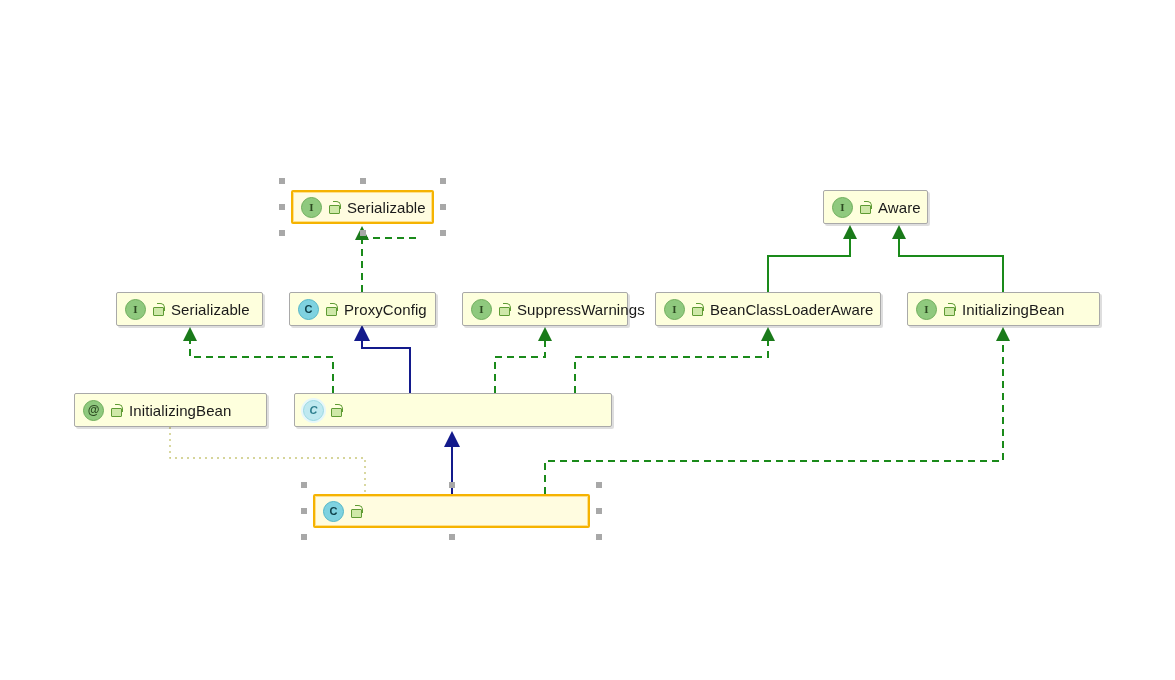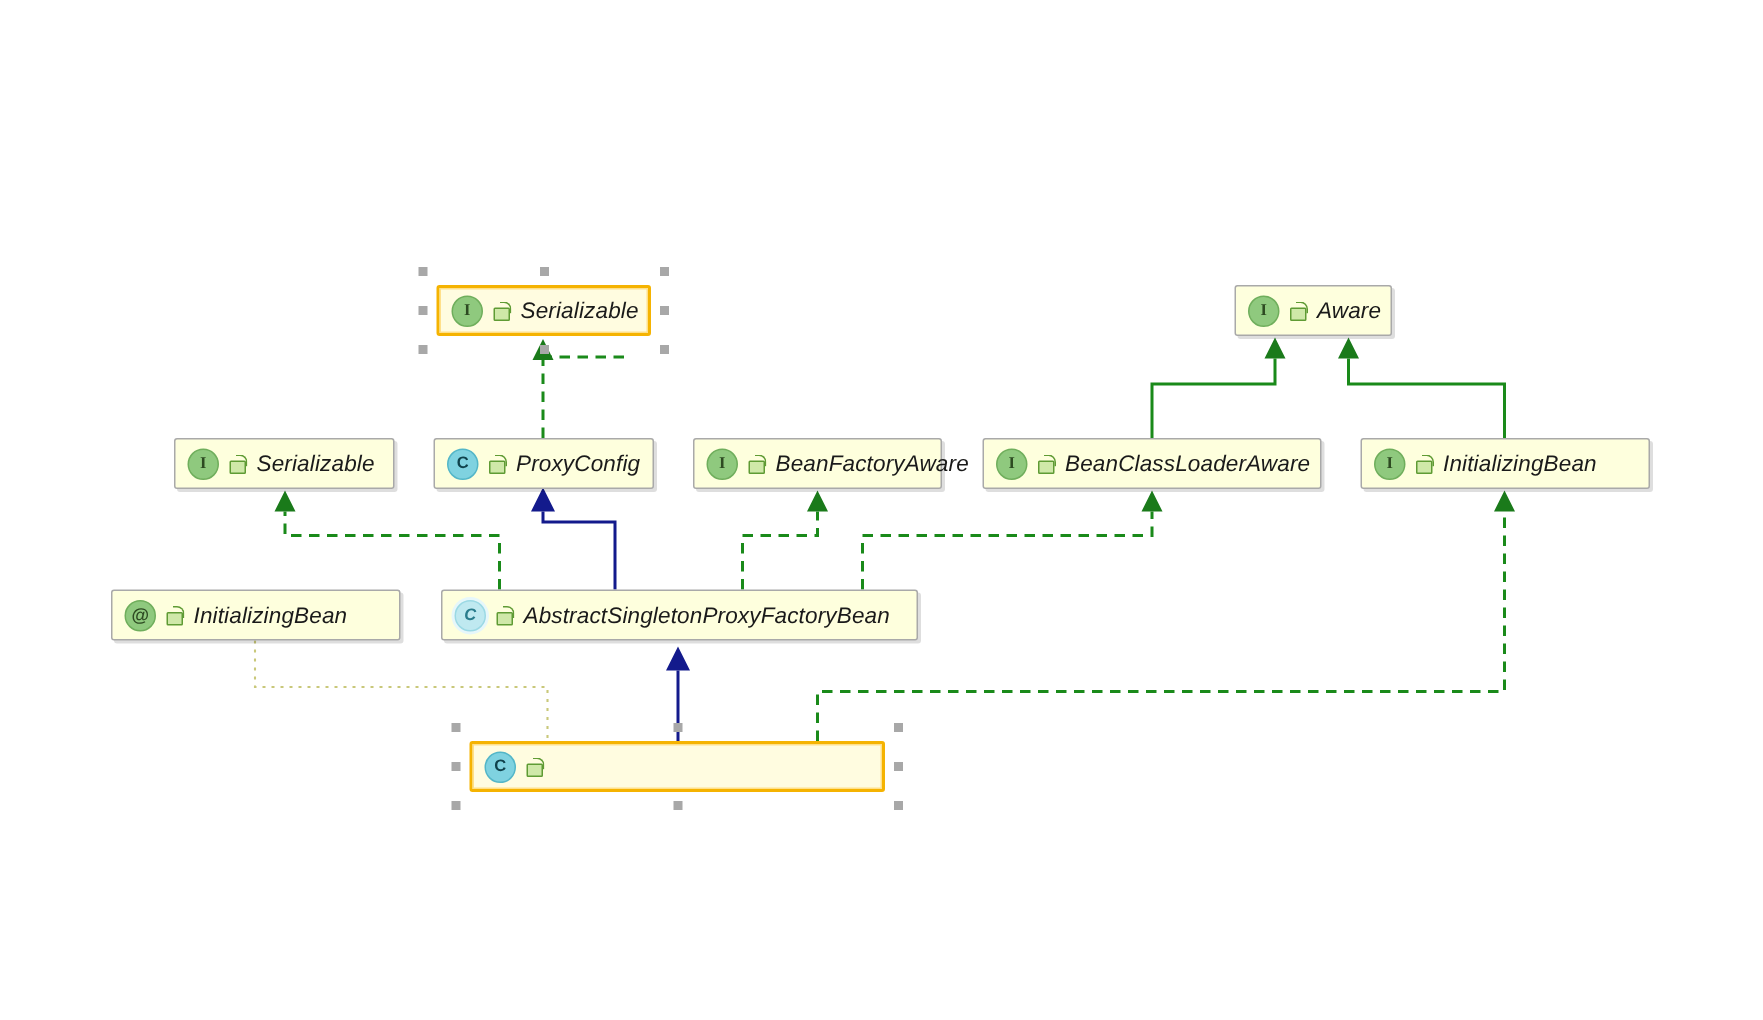"Serializable" .node-label { font-style: italic -> none }
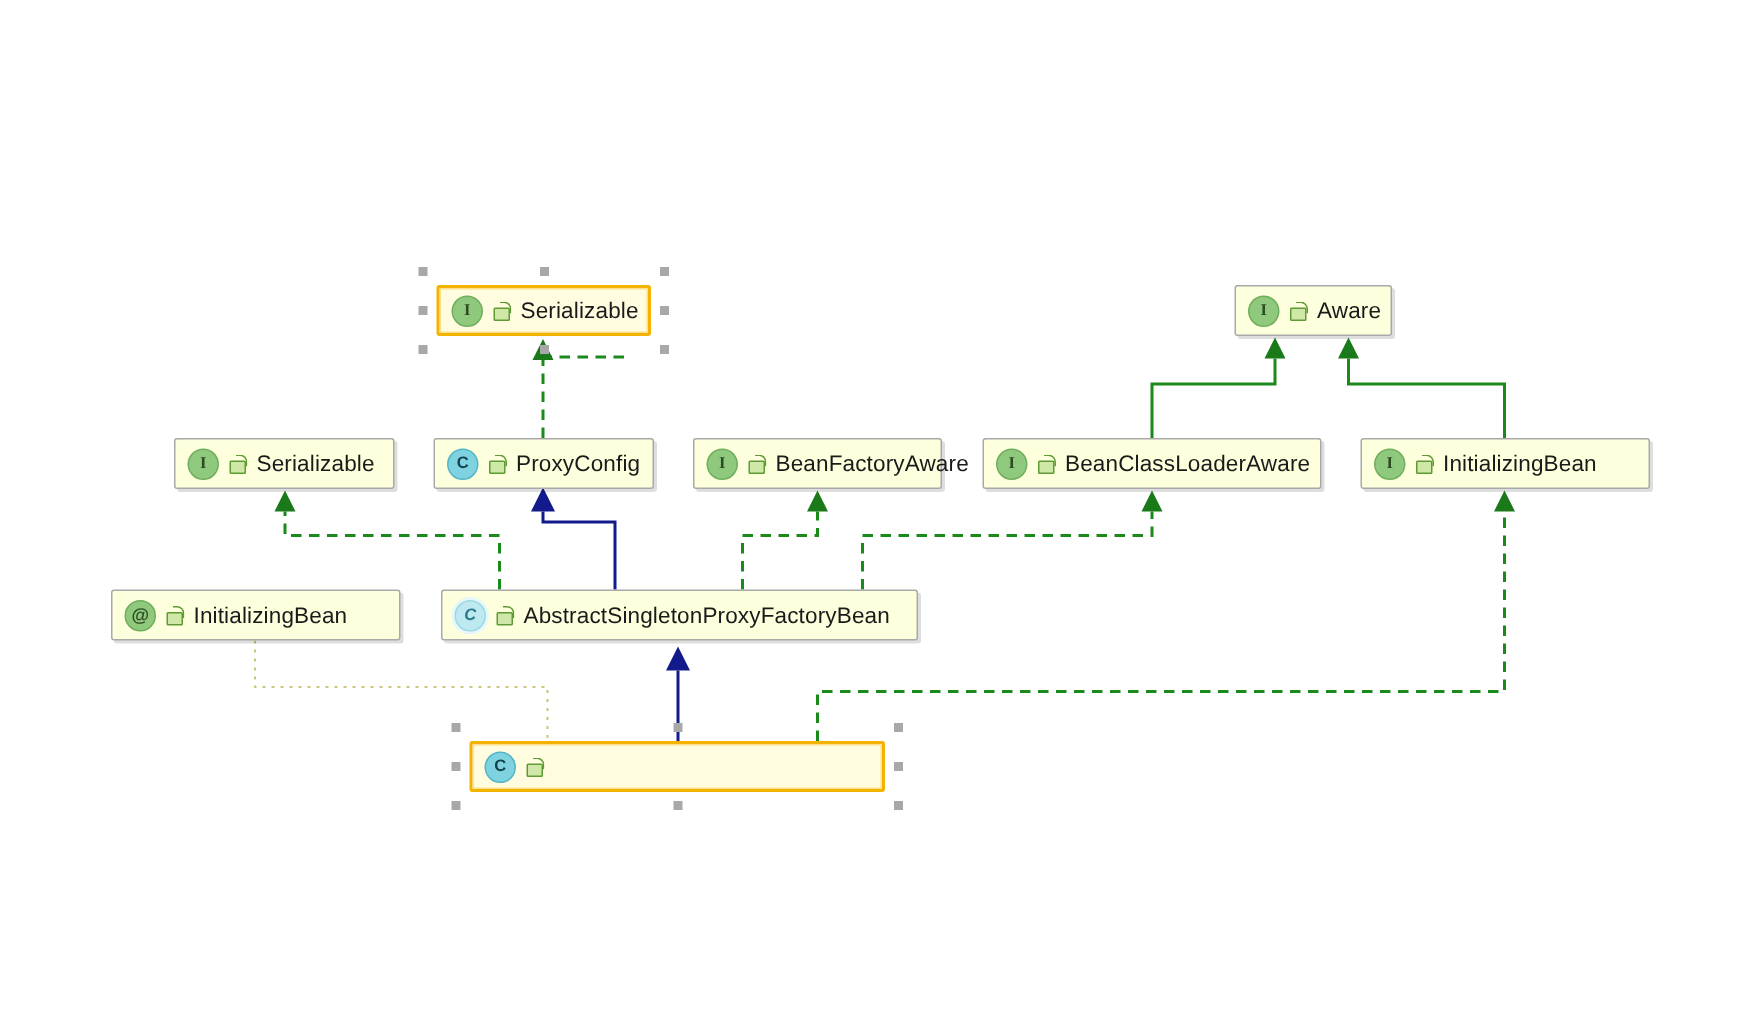"BeanFactoryAware" span.node-label { text: BeanFactoryAware -> SuppressWarnings }
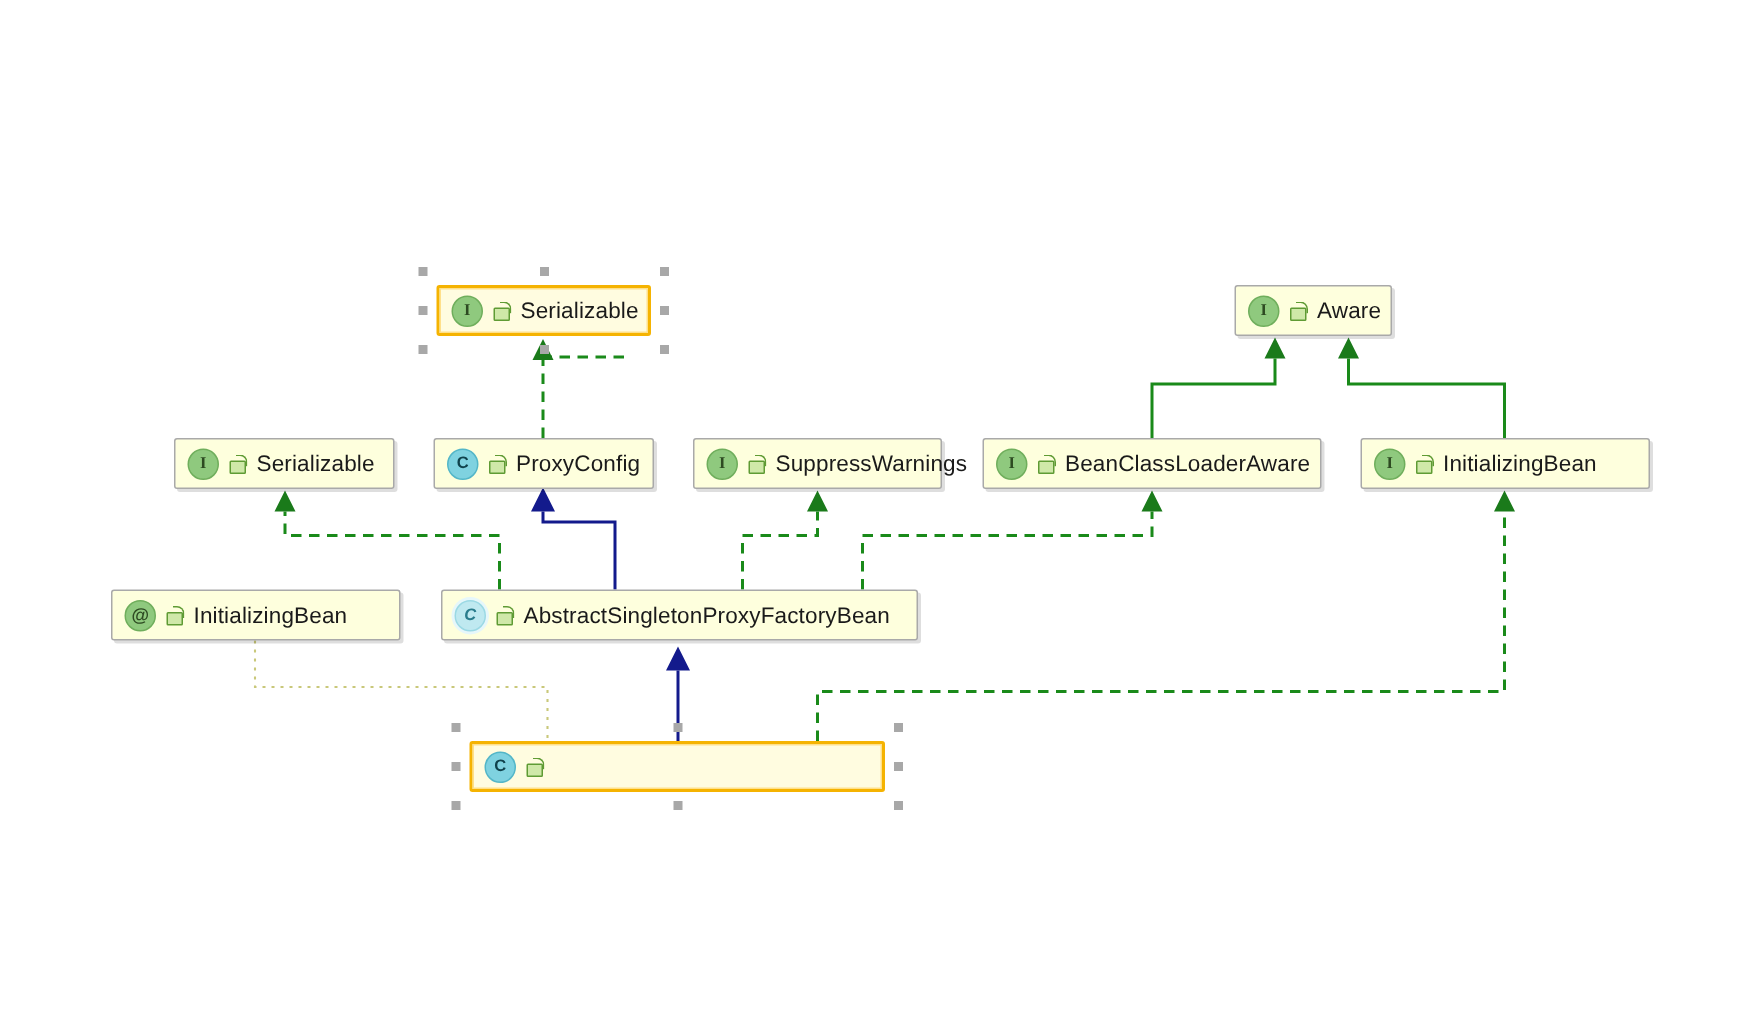"AbstractSingletonProxyFactoryBean" span.node-label { html: <span>AbstractSingletonProxyFactoryBean</span> -> none }
